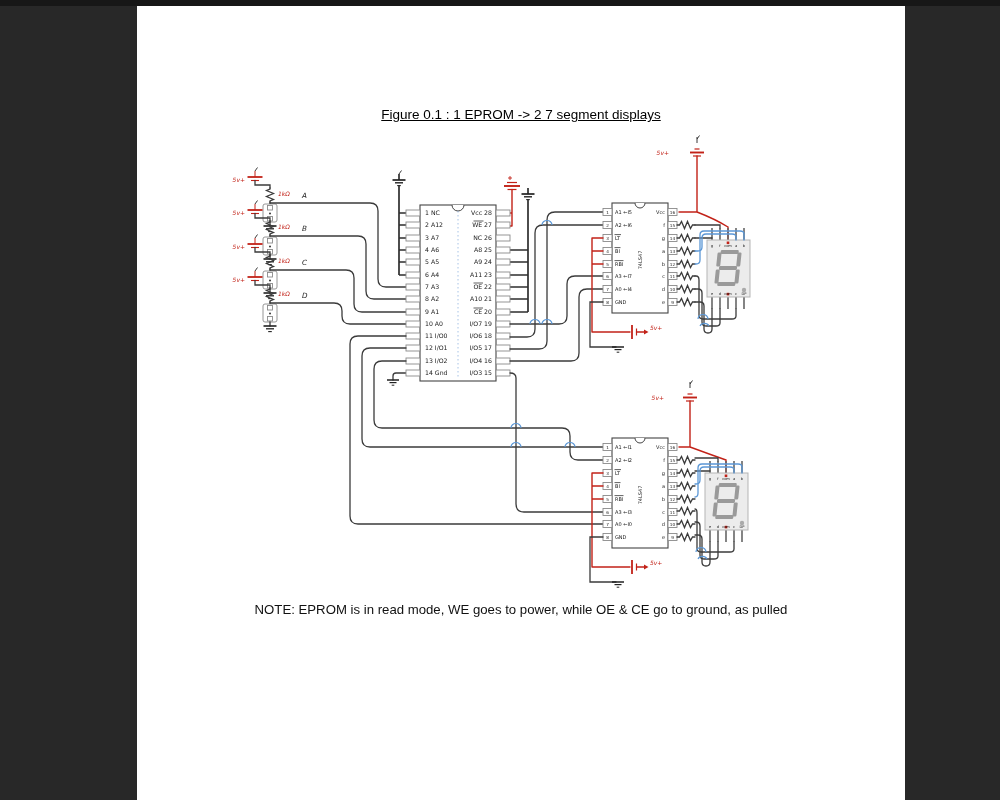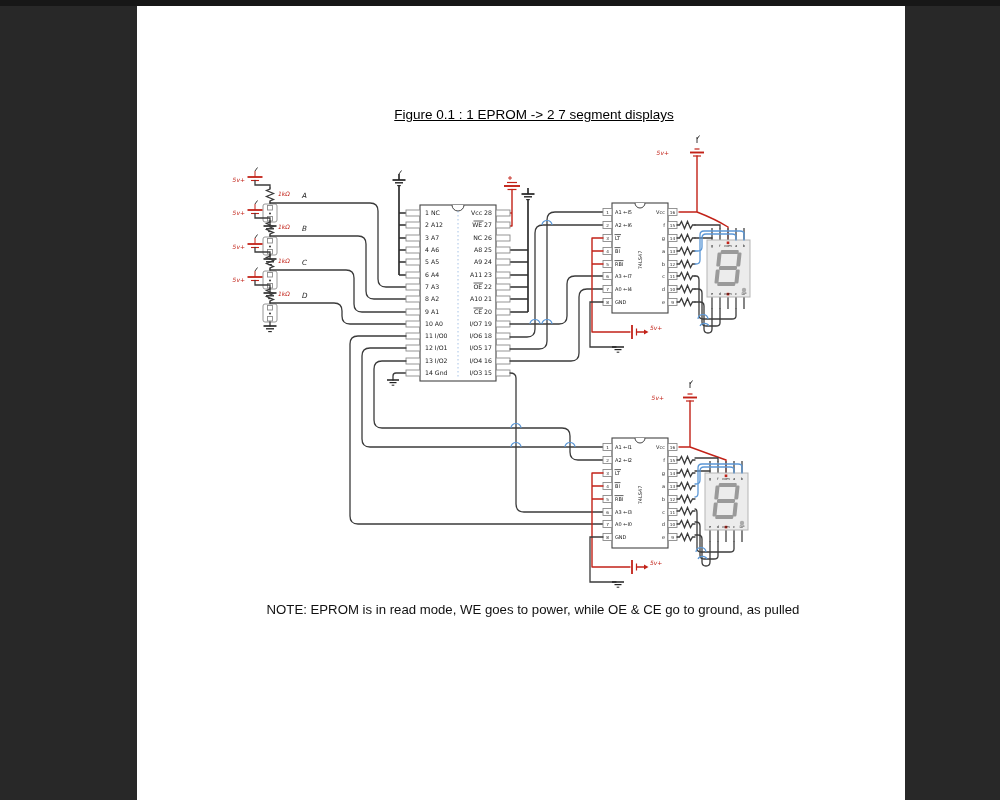"Figure 0.1 : 1 EPROM" #title { left: 13px -> 0 }
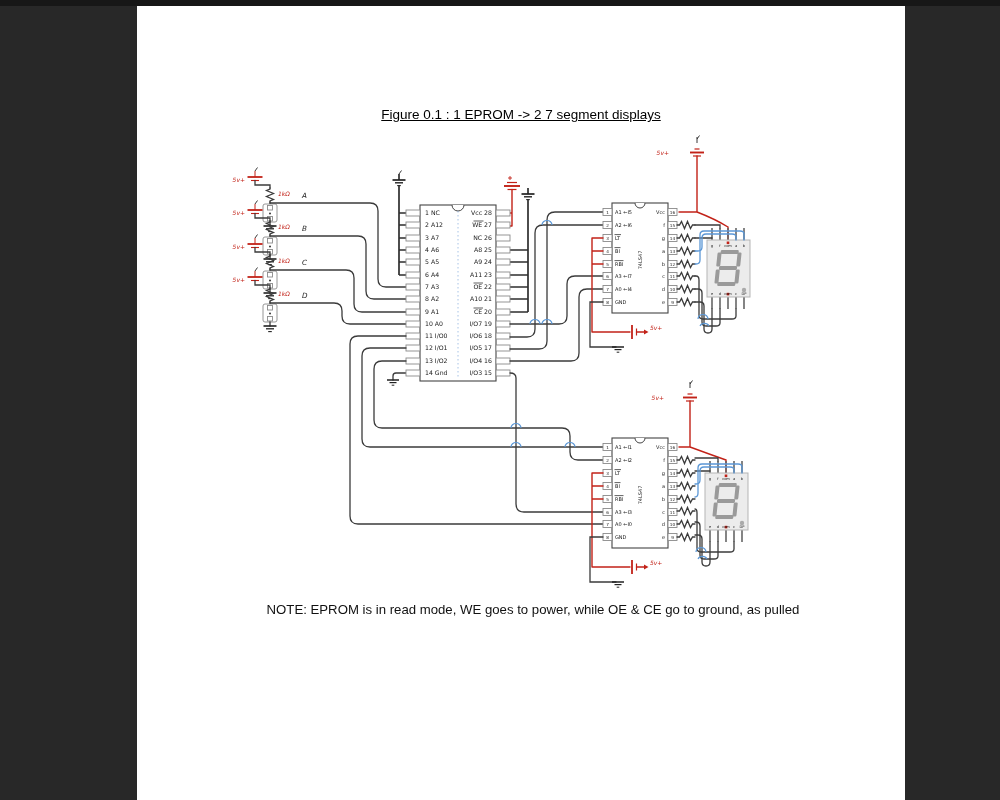"NOTE: EPROM is in read" #note { left: 12px -> 0 }
